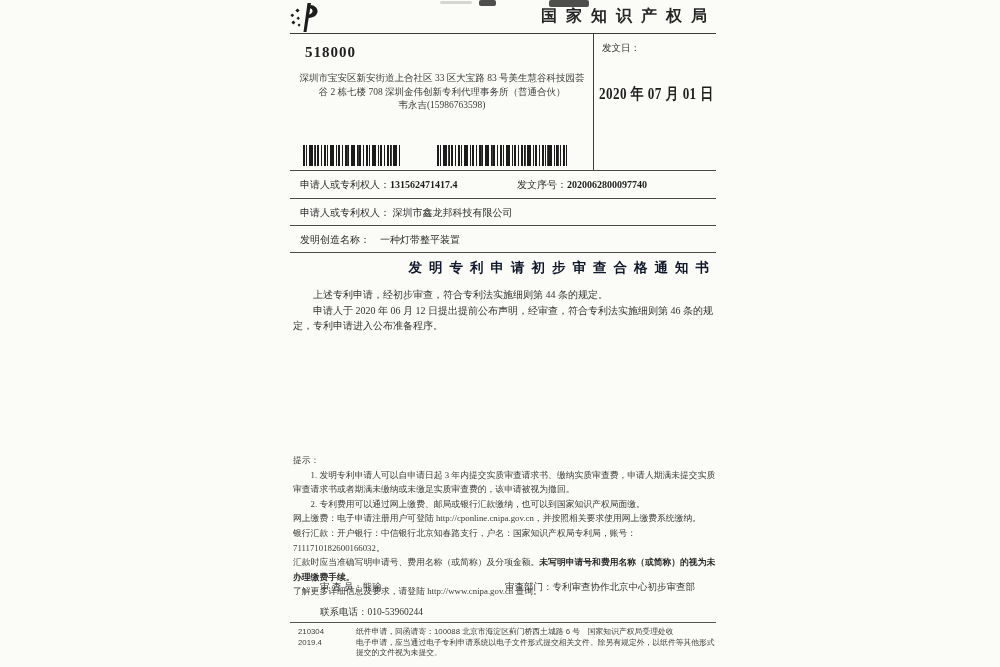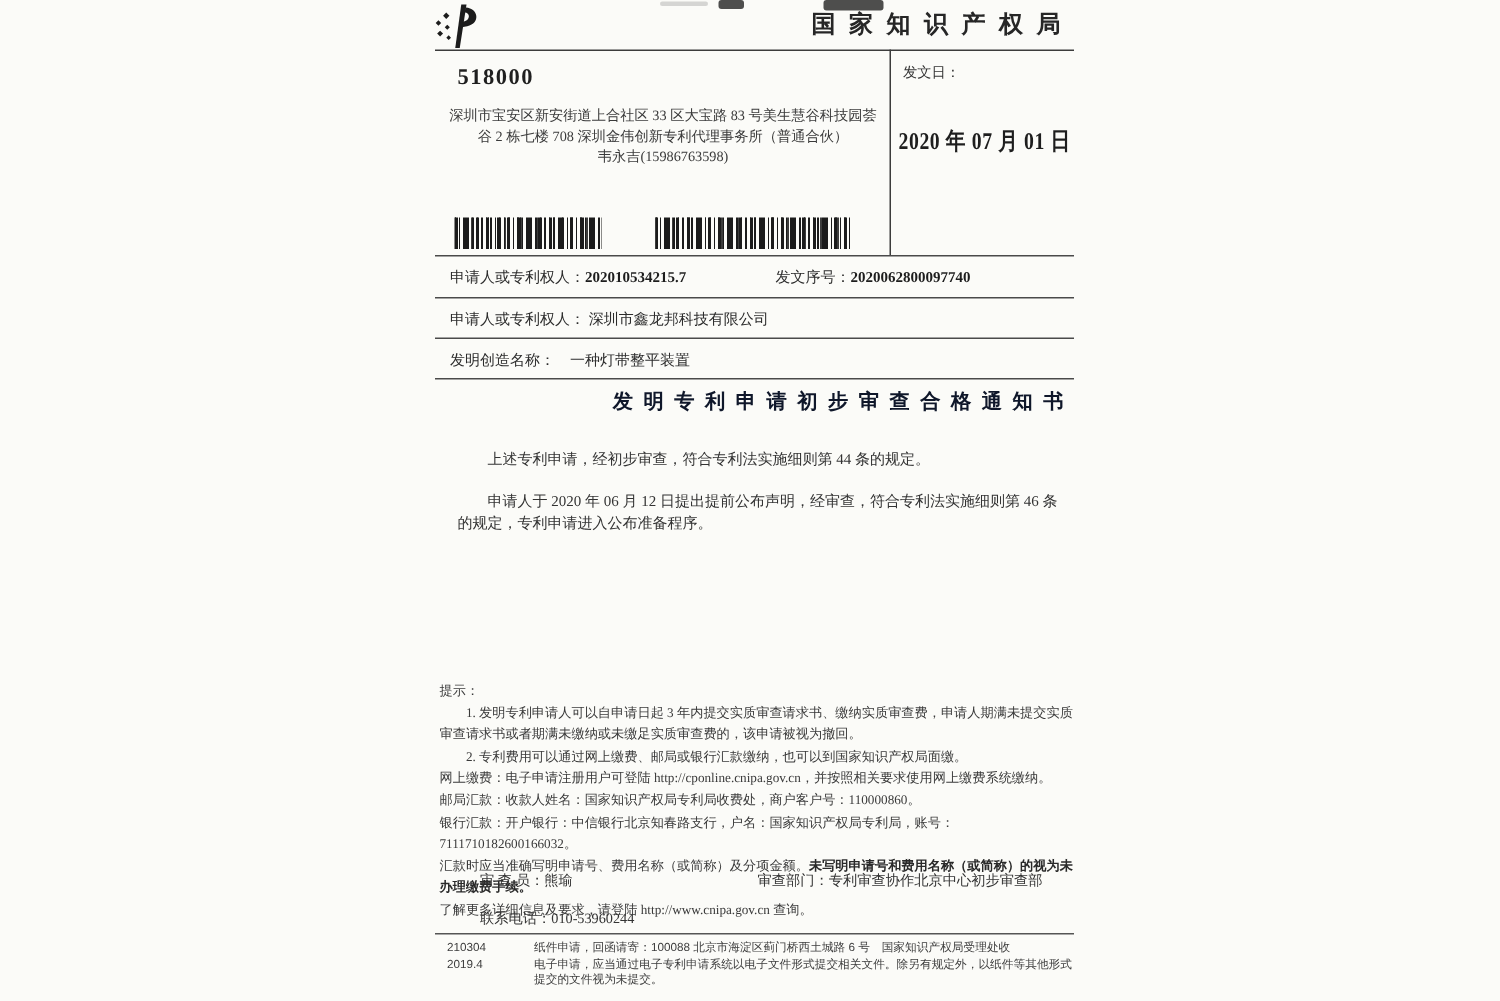"202010534215.7" span.info-value-b { text: 202010534215.7 -> 131562471417.4 }
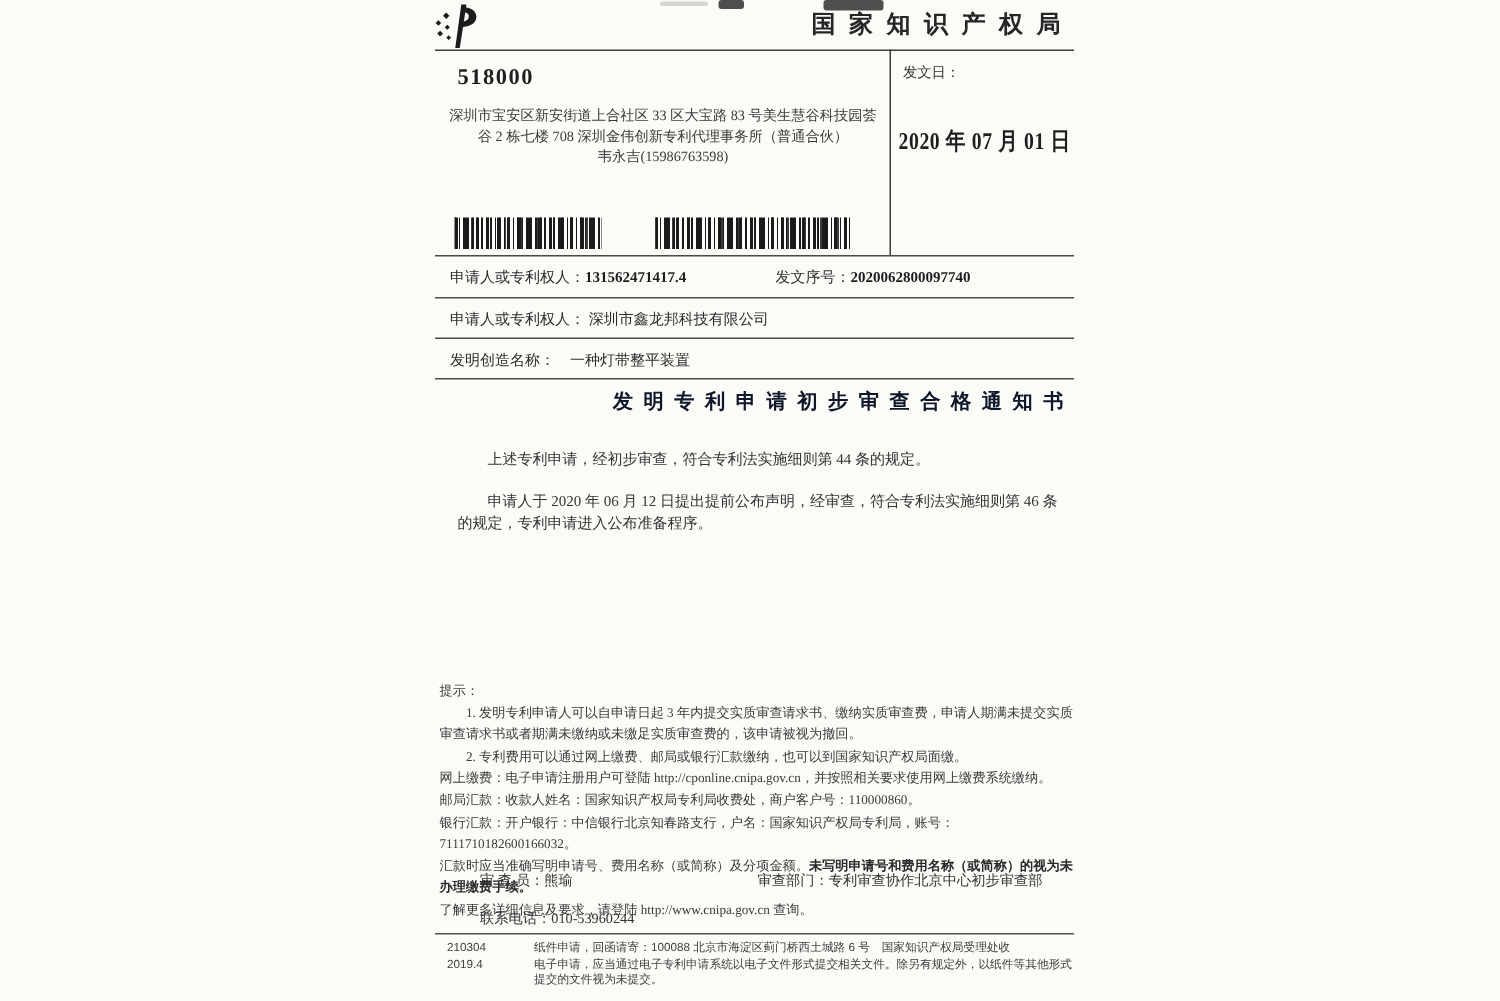"上述专利申请，经初步审查，符合专利法实施细则第 44 条的规定。" .body-text p { margin: 12px -> 0 }
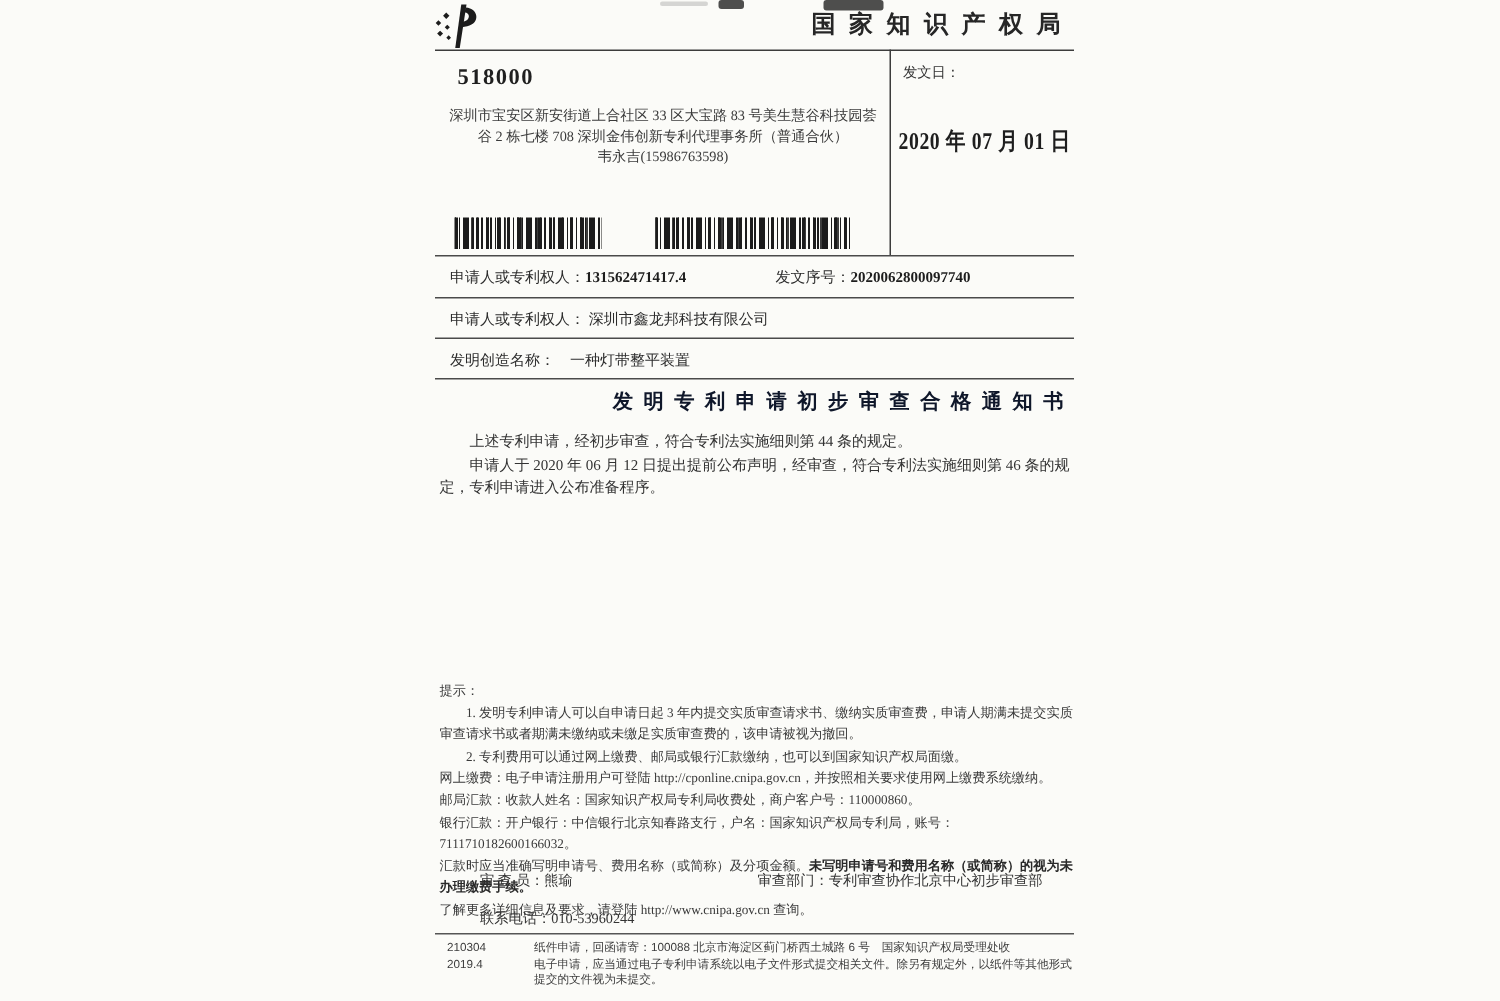"邮局汇款：收款人姓名：国家知识产权局专利局收费处，商户客户号：110000860" p { html: <p>邮局汇款：收款人姓名：国家知识产权局专利局收费处，商户客户号：110000860。</p> -> none }
